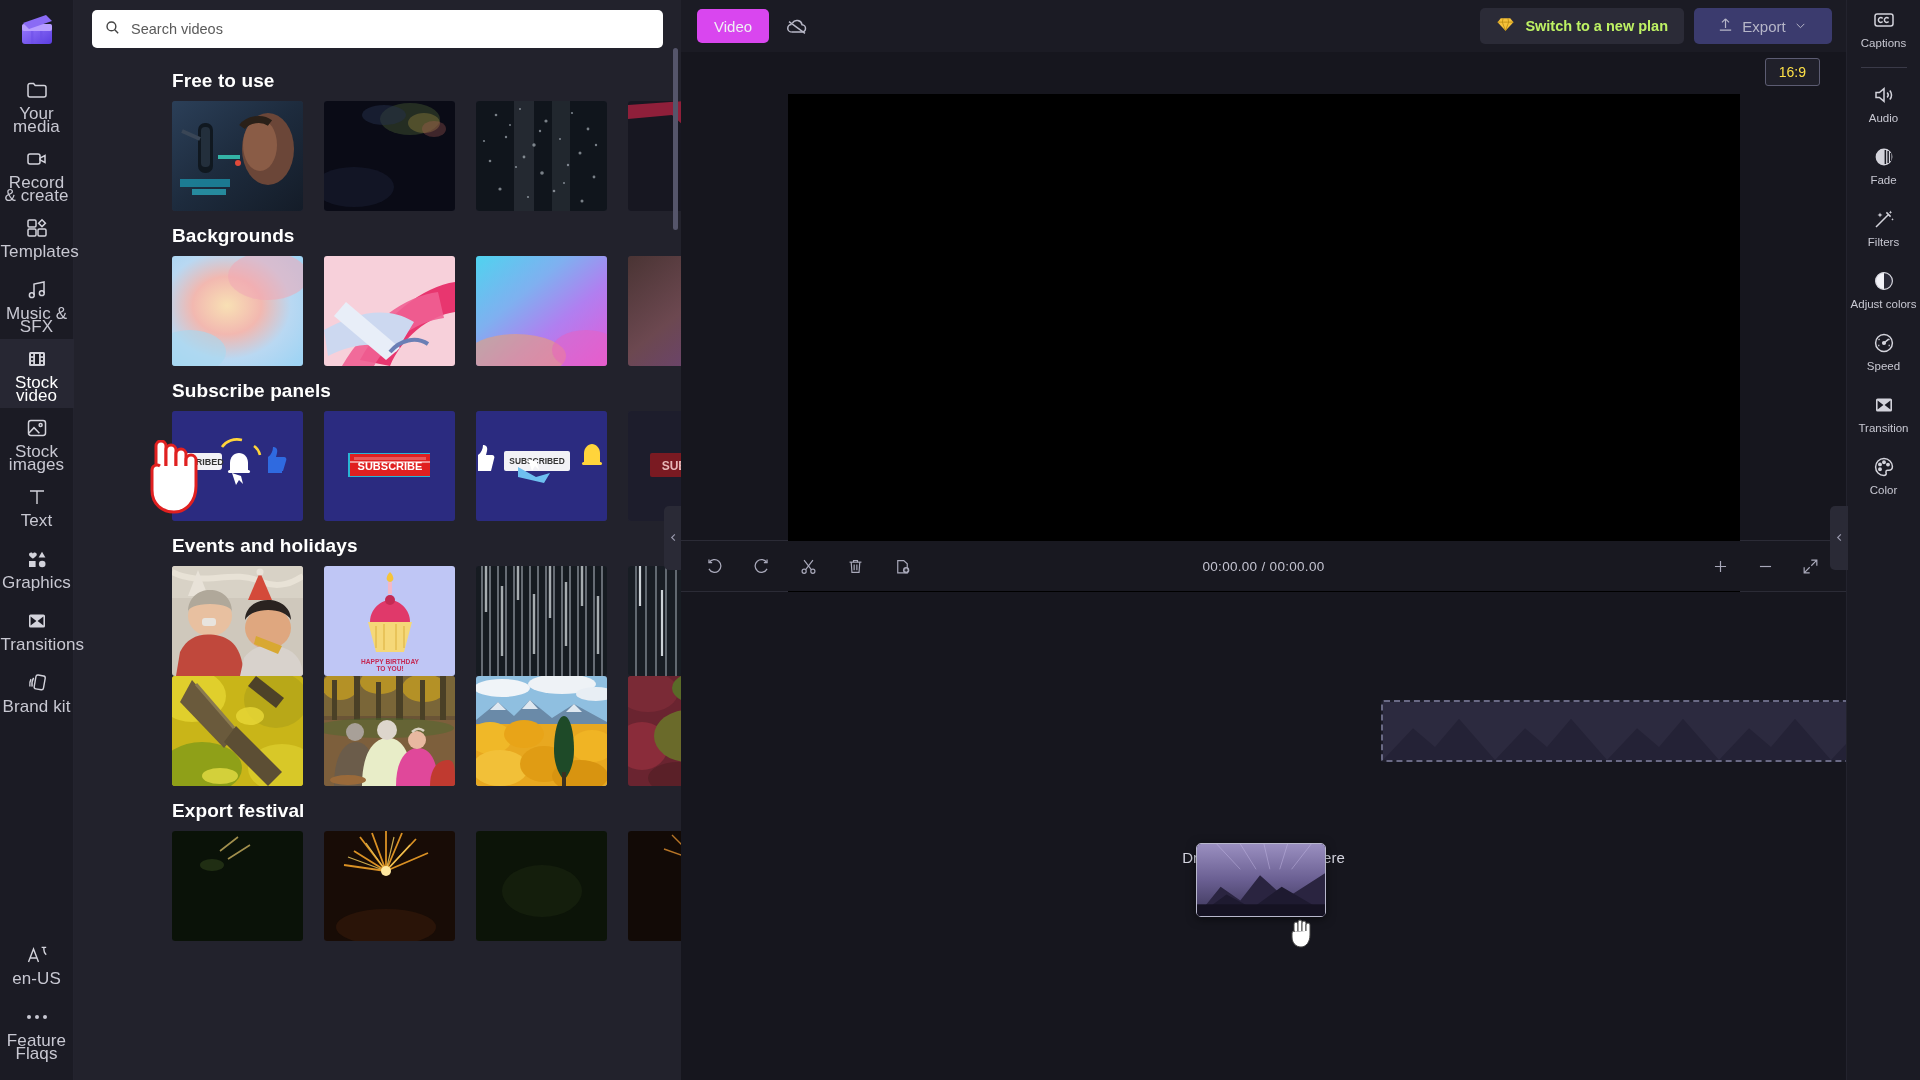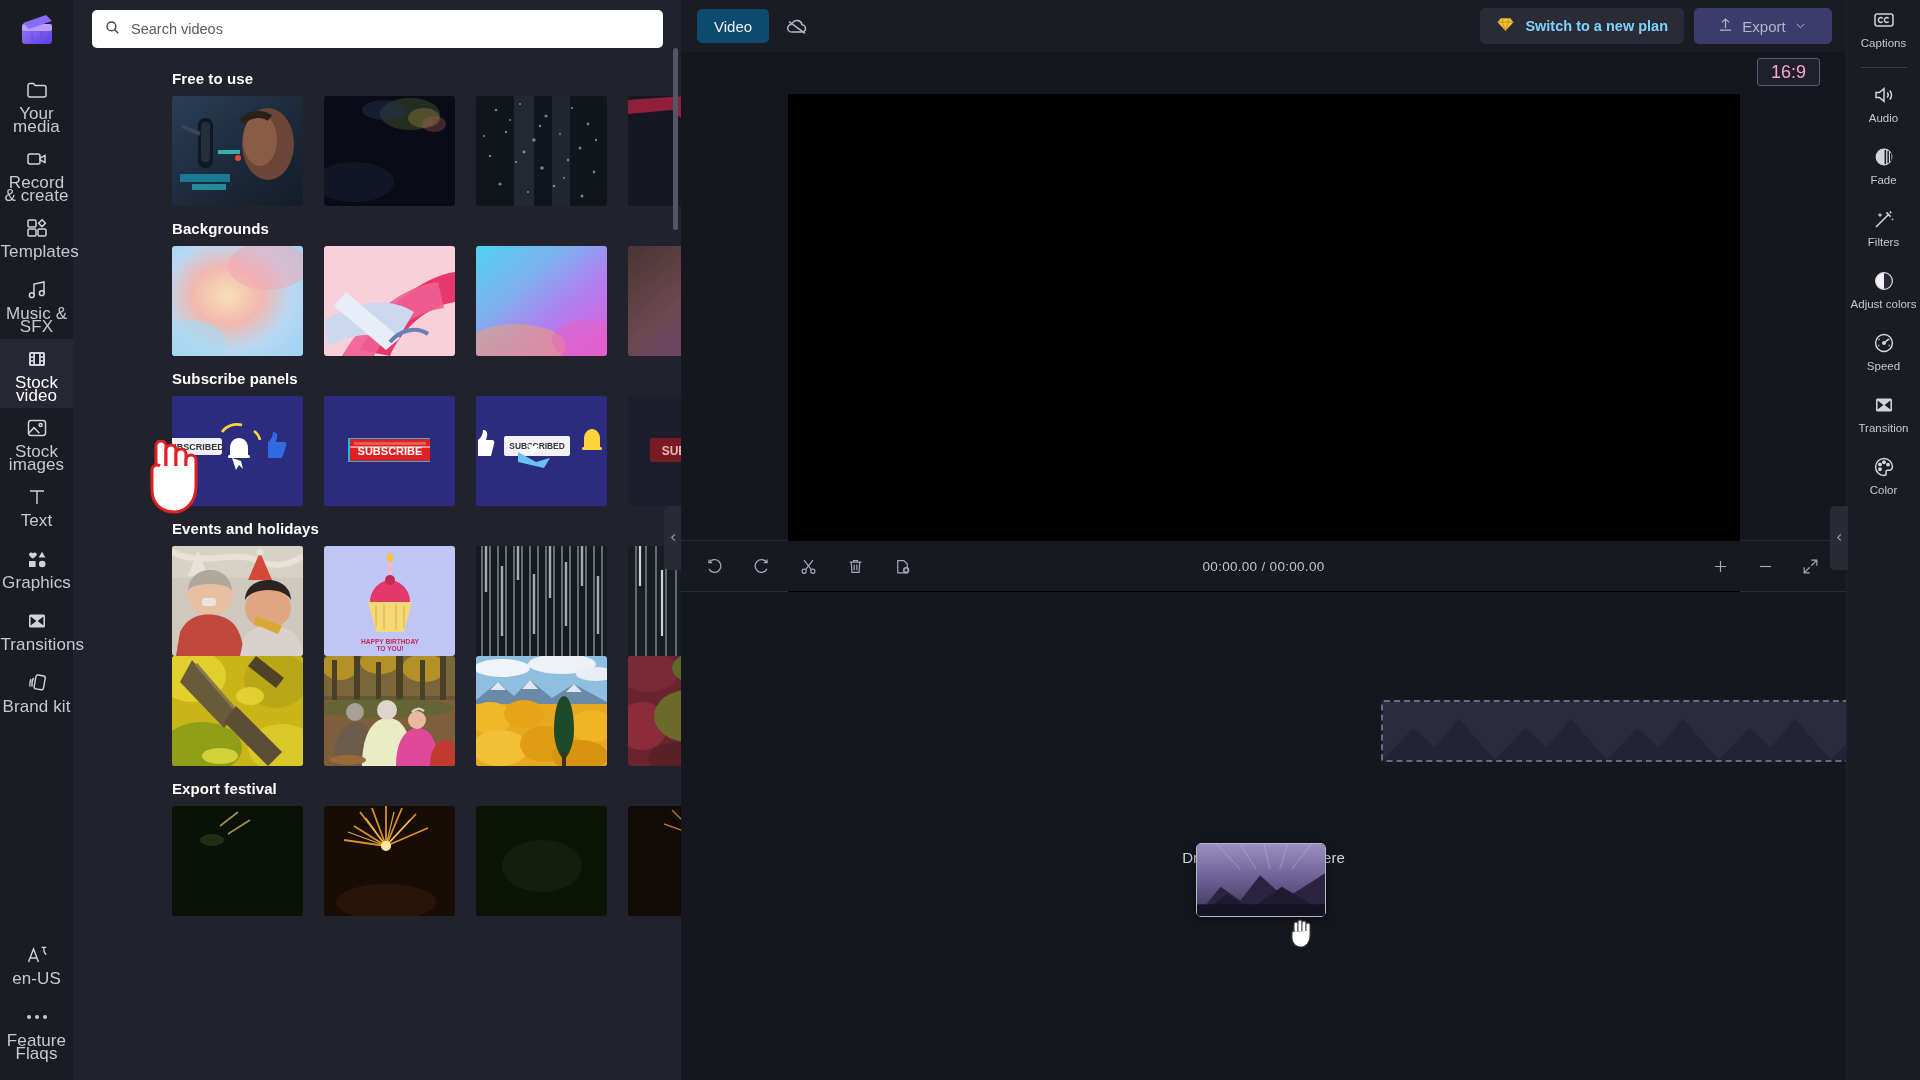"Video" .title-chip { background: #0c4a6e -> #d946ef }
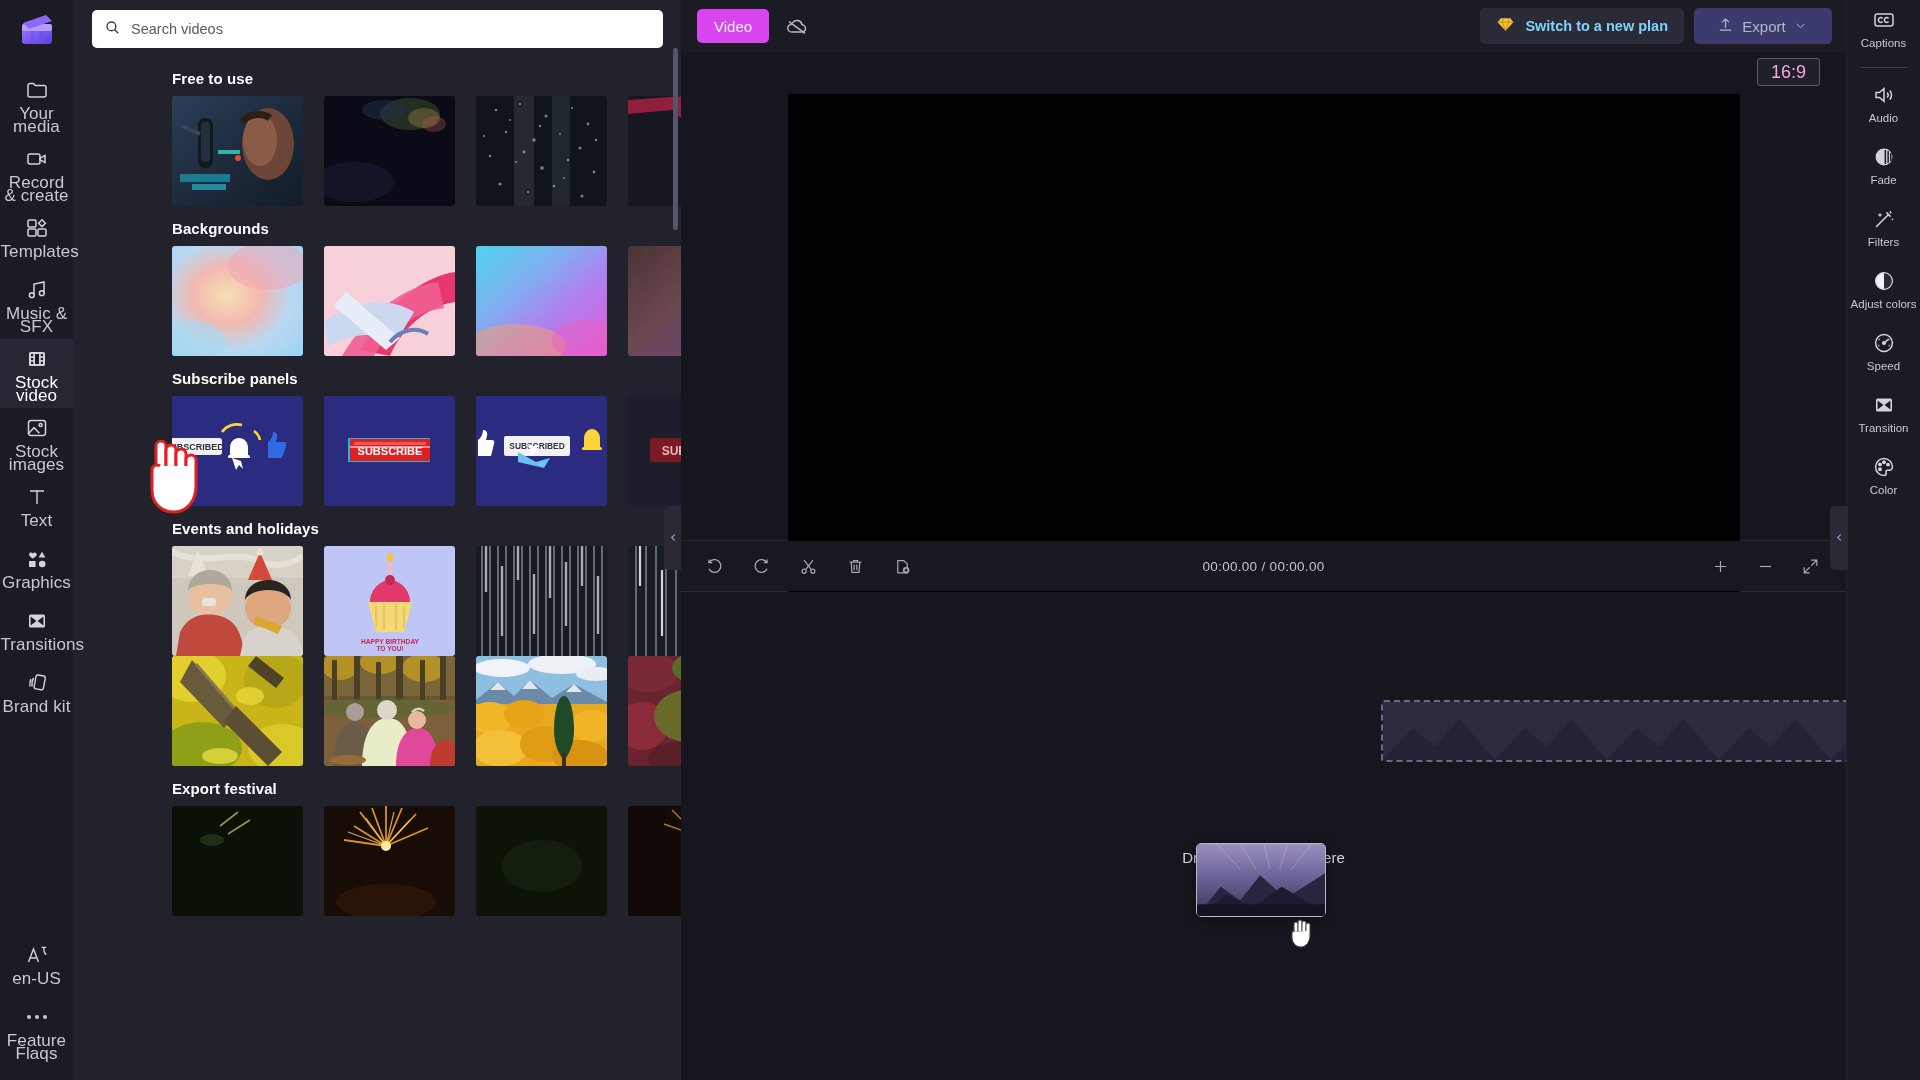"Switch to a new plan" .btn-plan { color: #7dd3fc -> #bef264 }
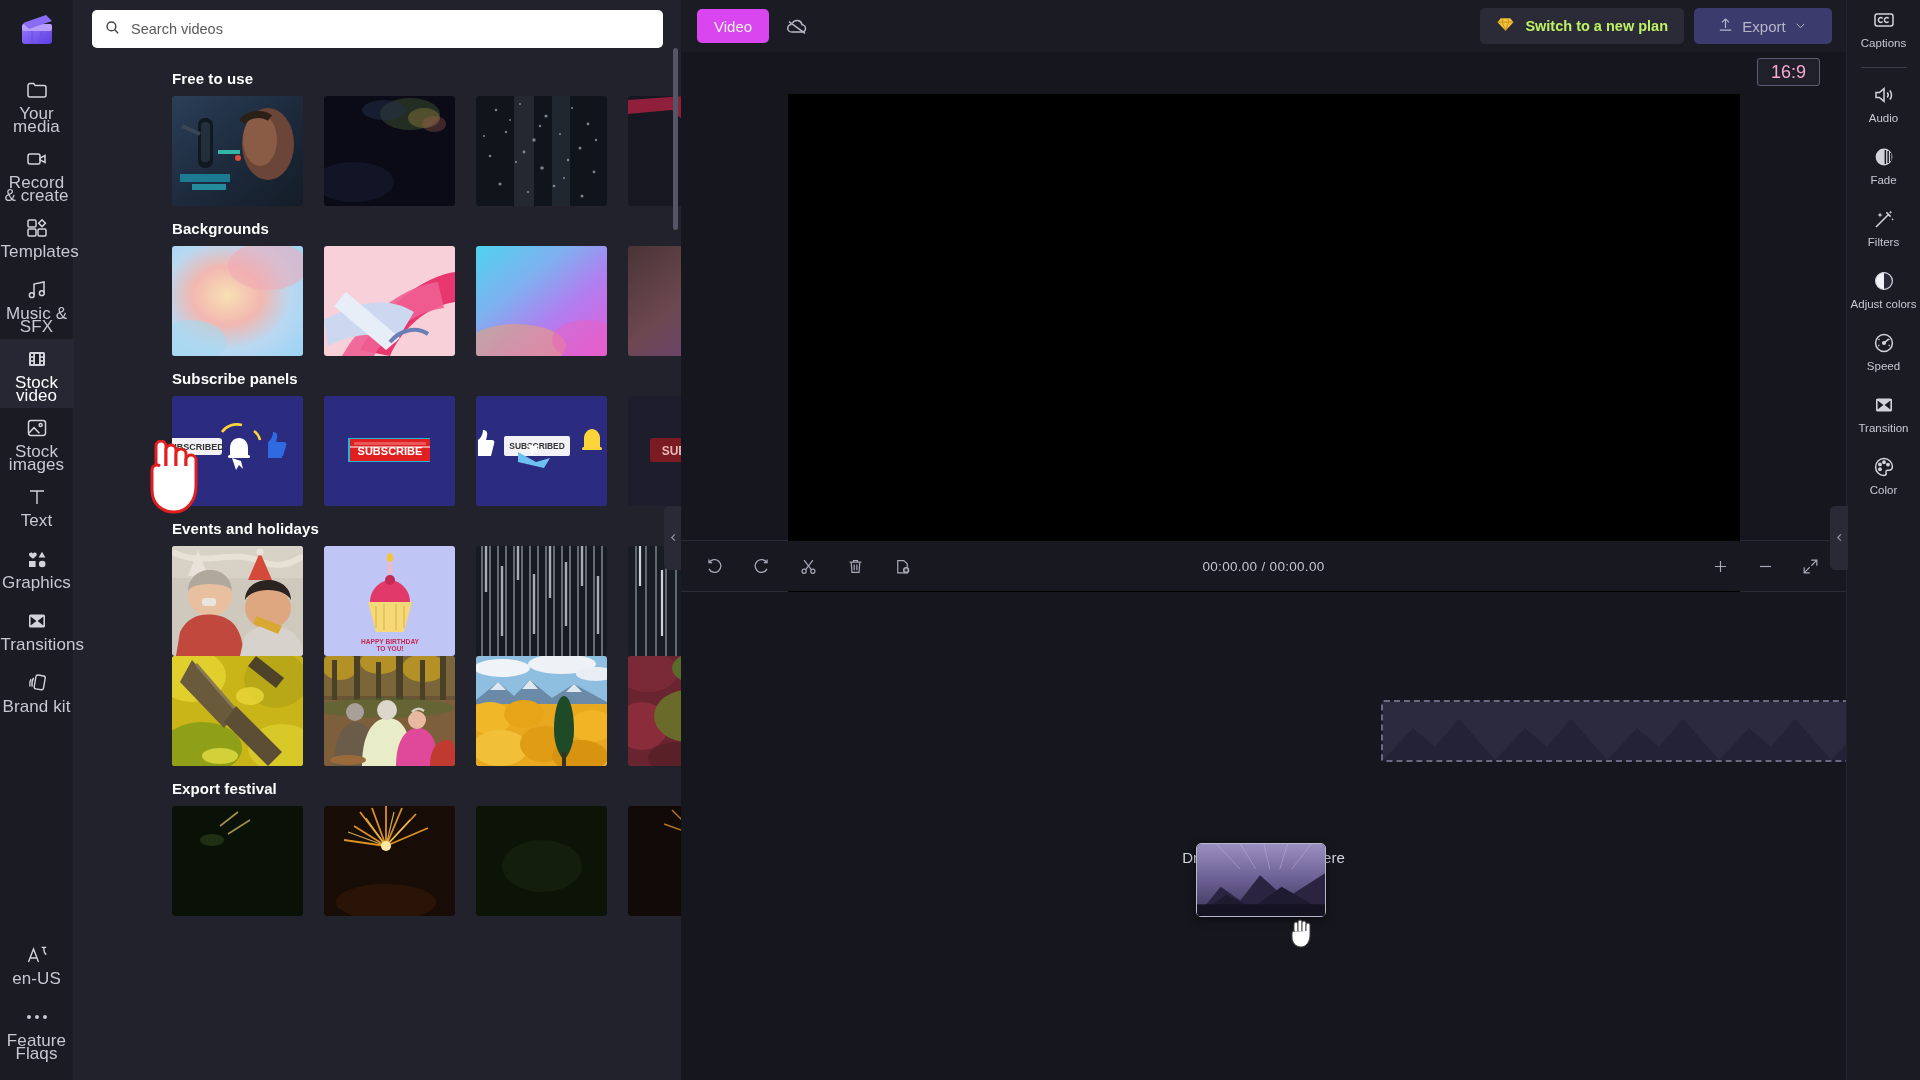"Free to use" .sec-title { font-size: 15px -> 19px }
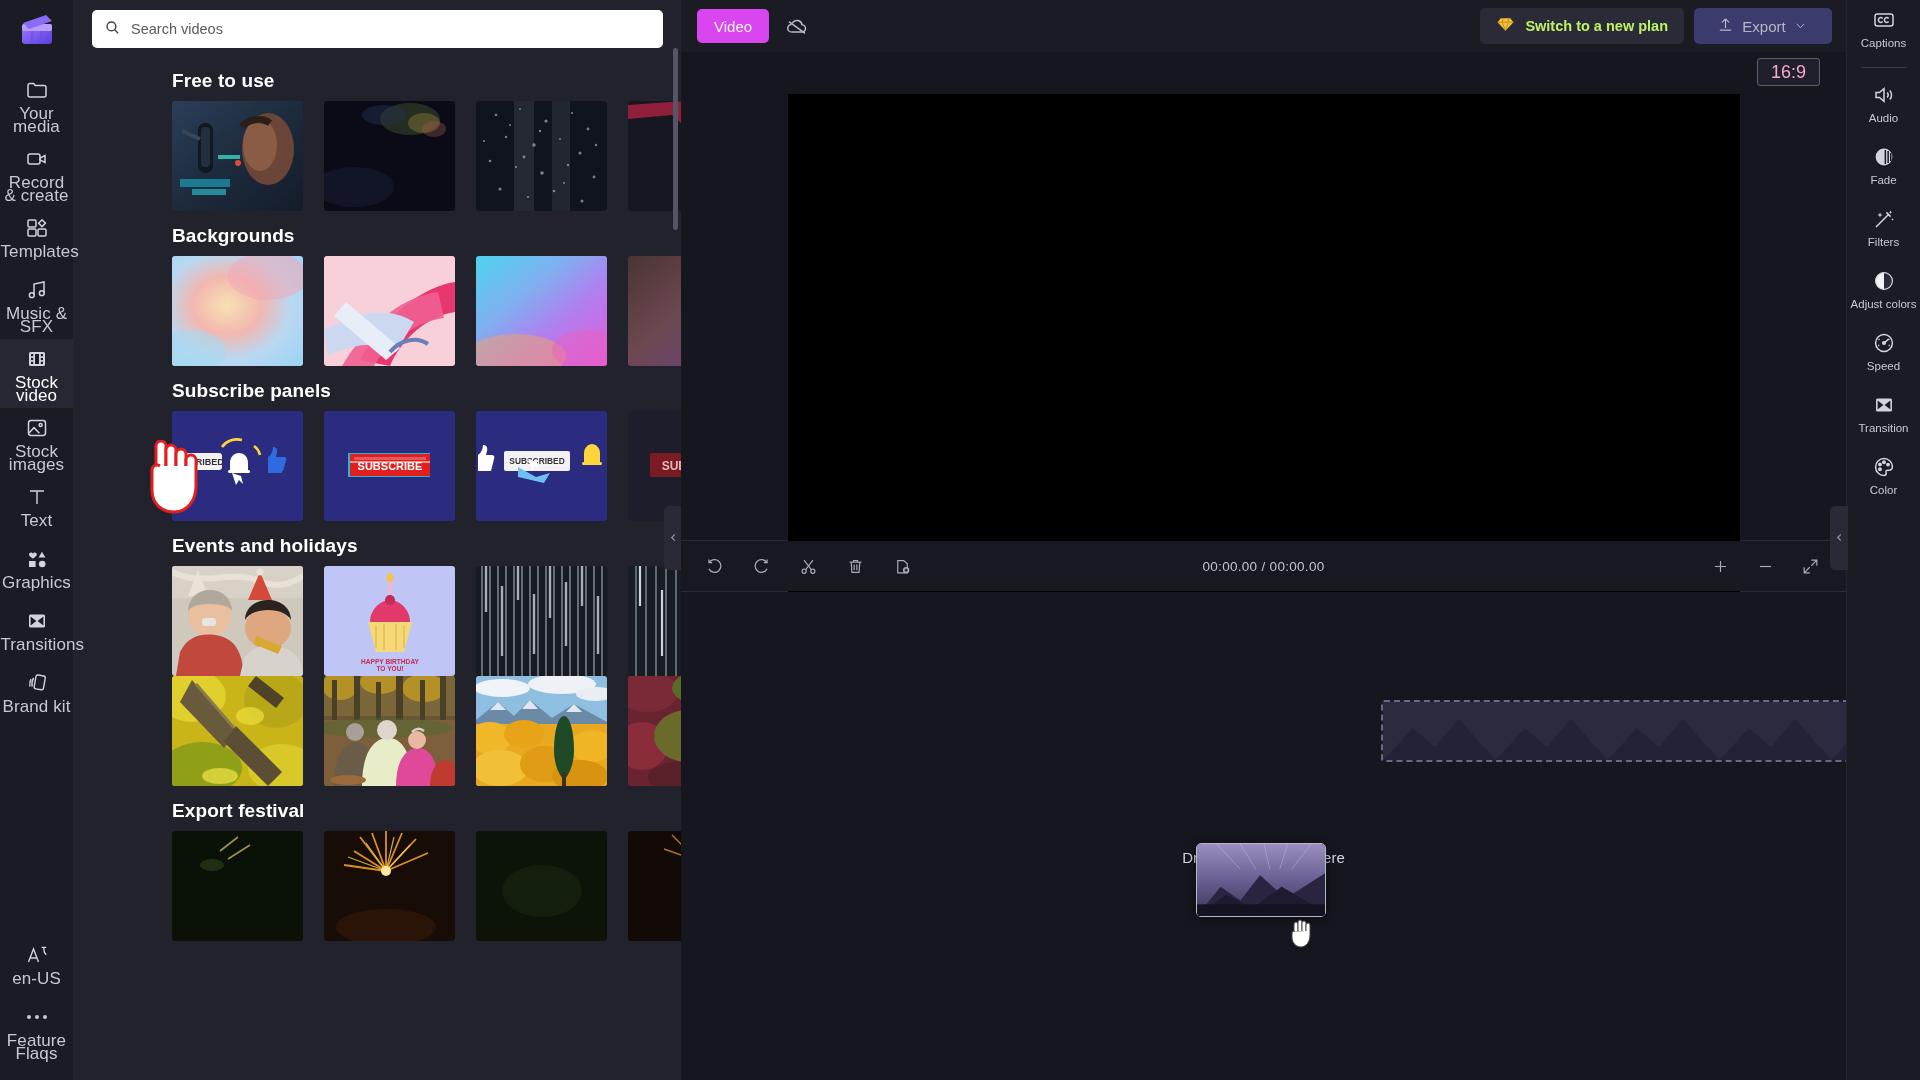"16:9" .ratio-chip { color: #f9a8d4 -> #fde047; font-size: 18px -> 14px }
